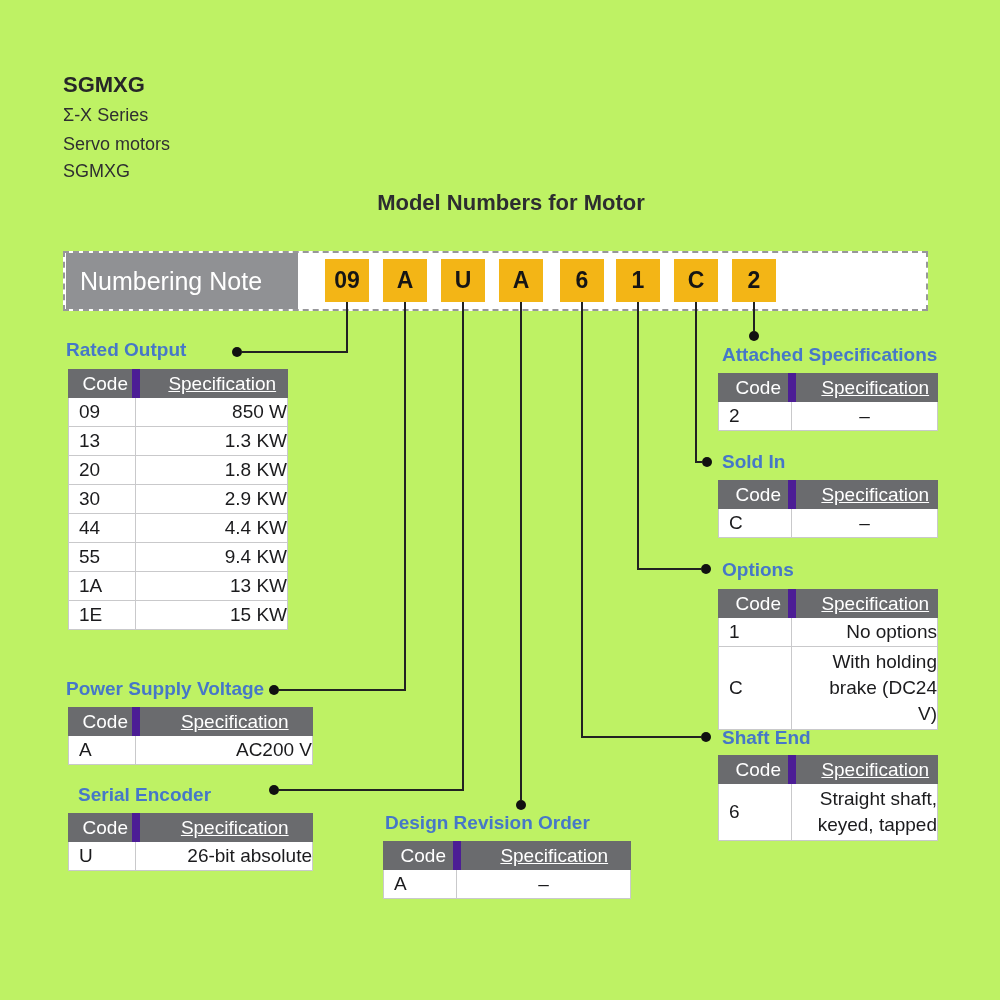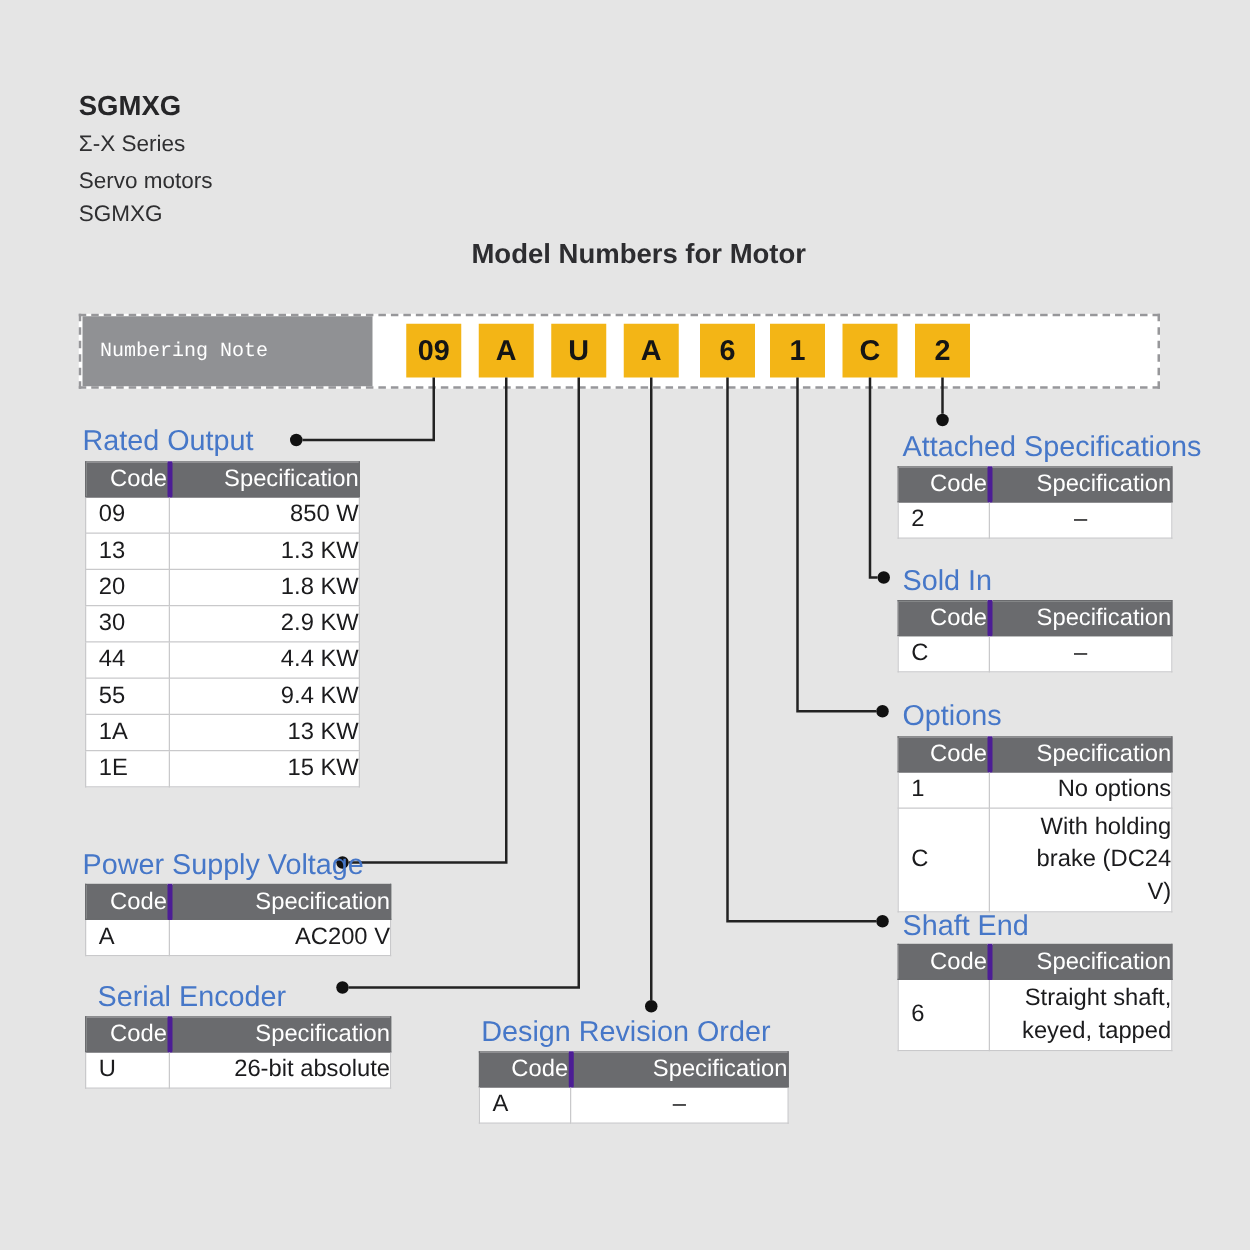"SGMXG" .canvas { background: #e5e5e5 -> #bef264 }
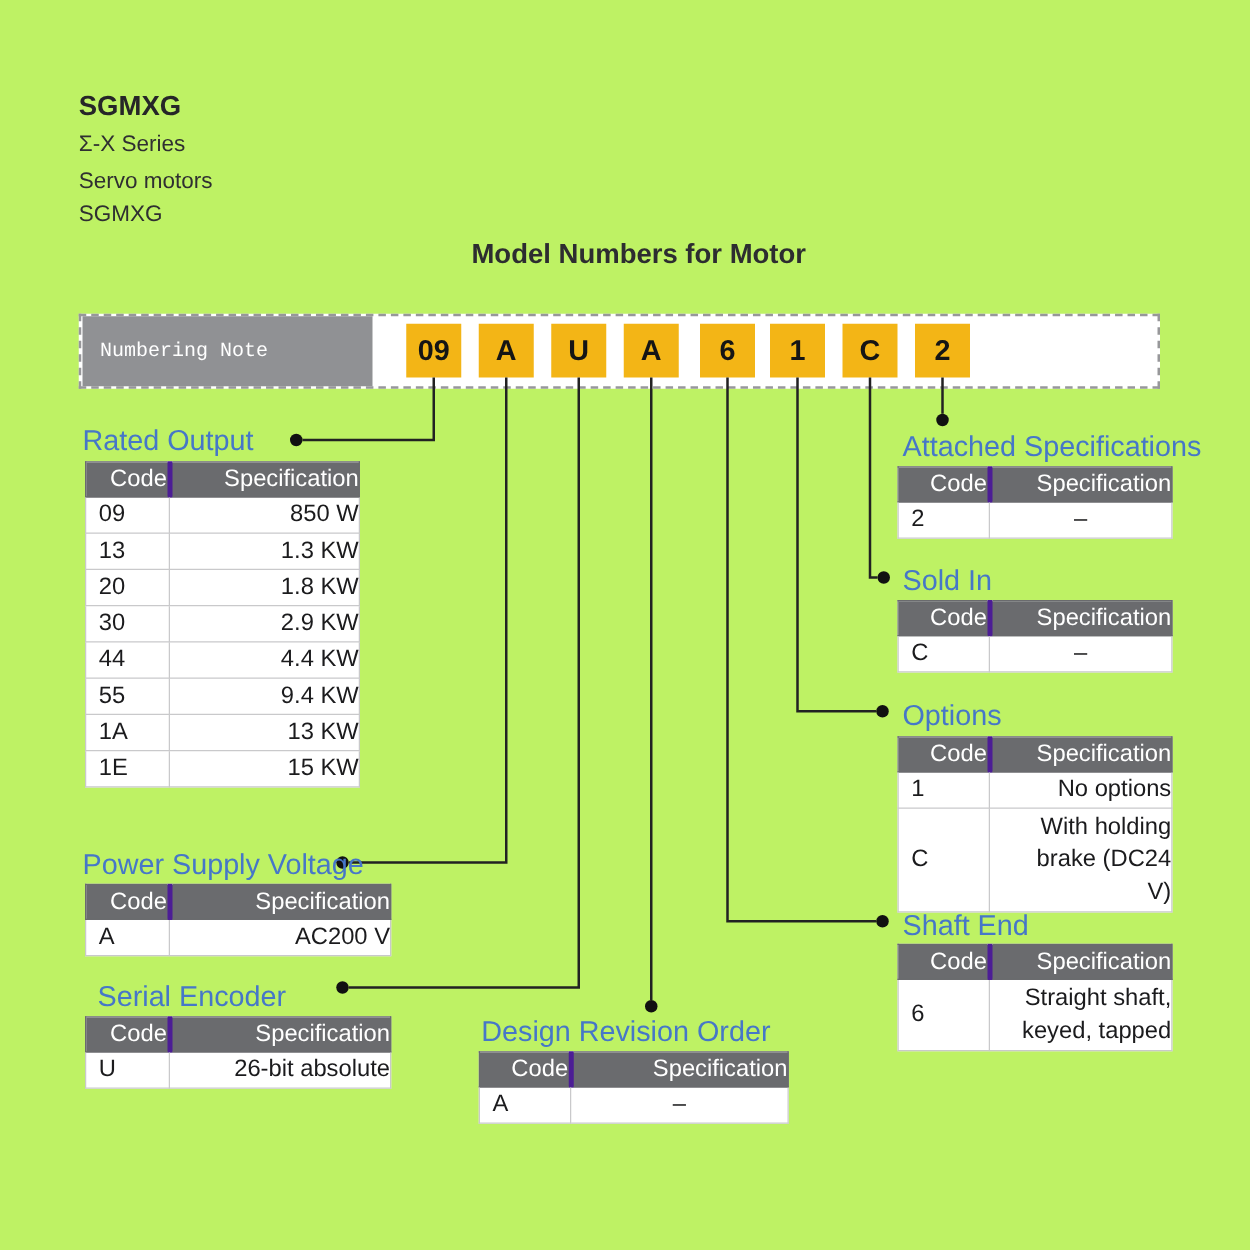"Numbering Note" .note-label { font-family: Liberation Mono, monospace -> none; font-size: 16px -> 25px }
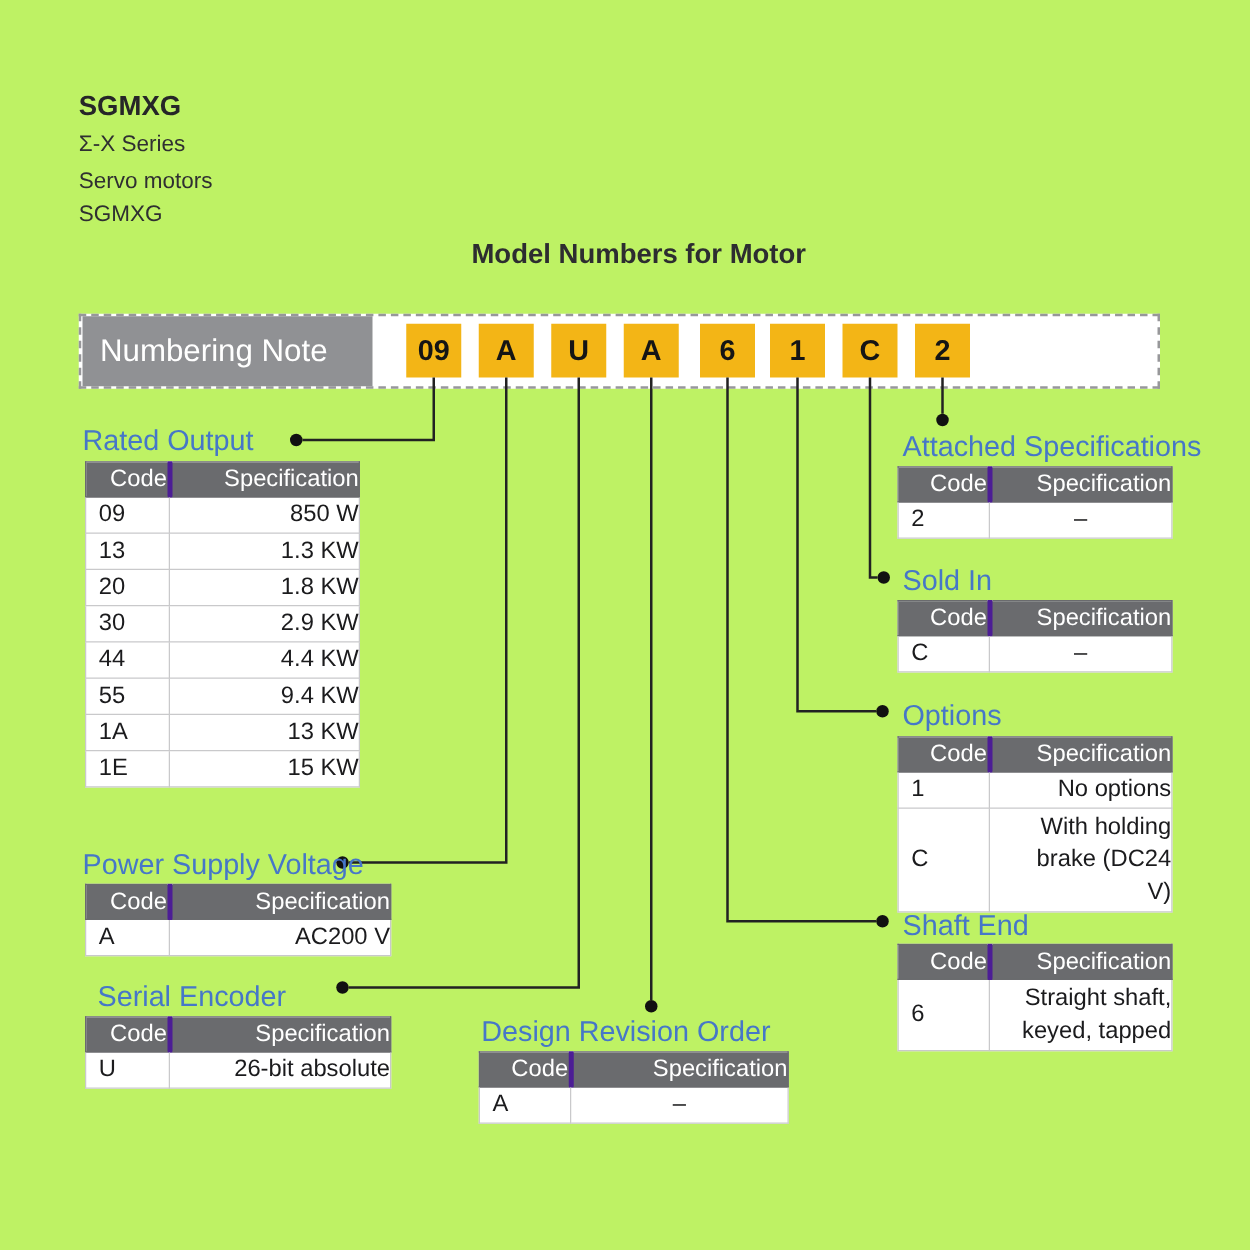"Rated Output" .section-title { font-size: 23px -> 19px; font-weight: normal -> bold }
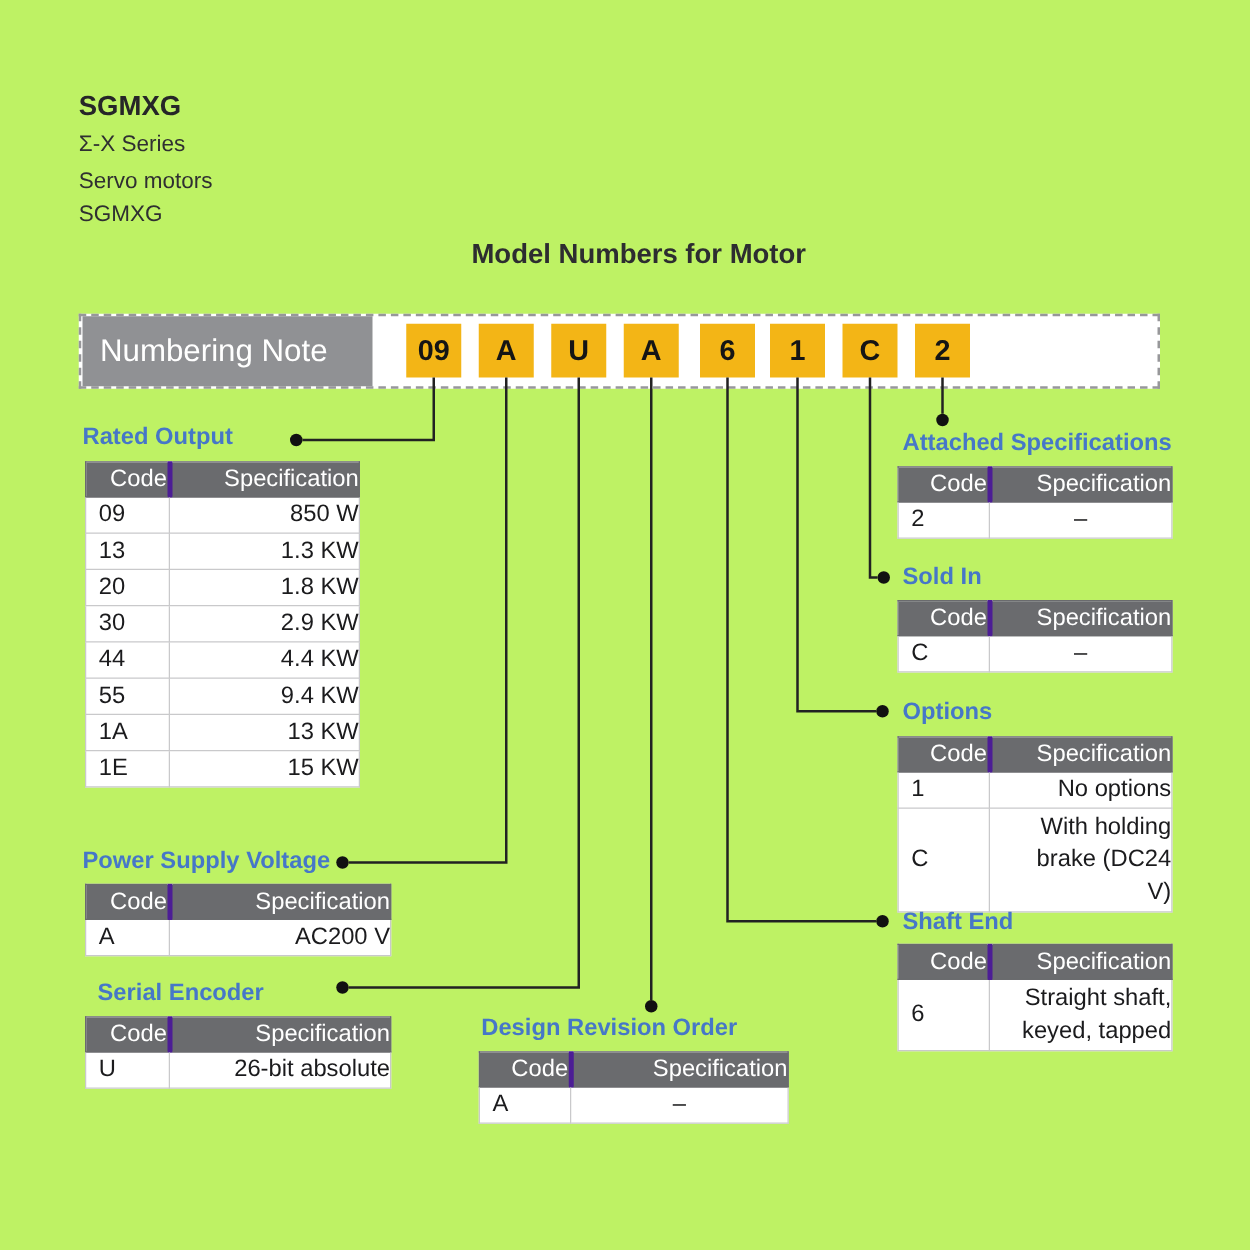"Code" table.spec th { text-align: right -> center }
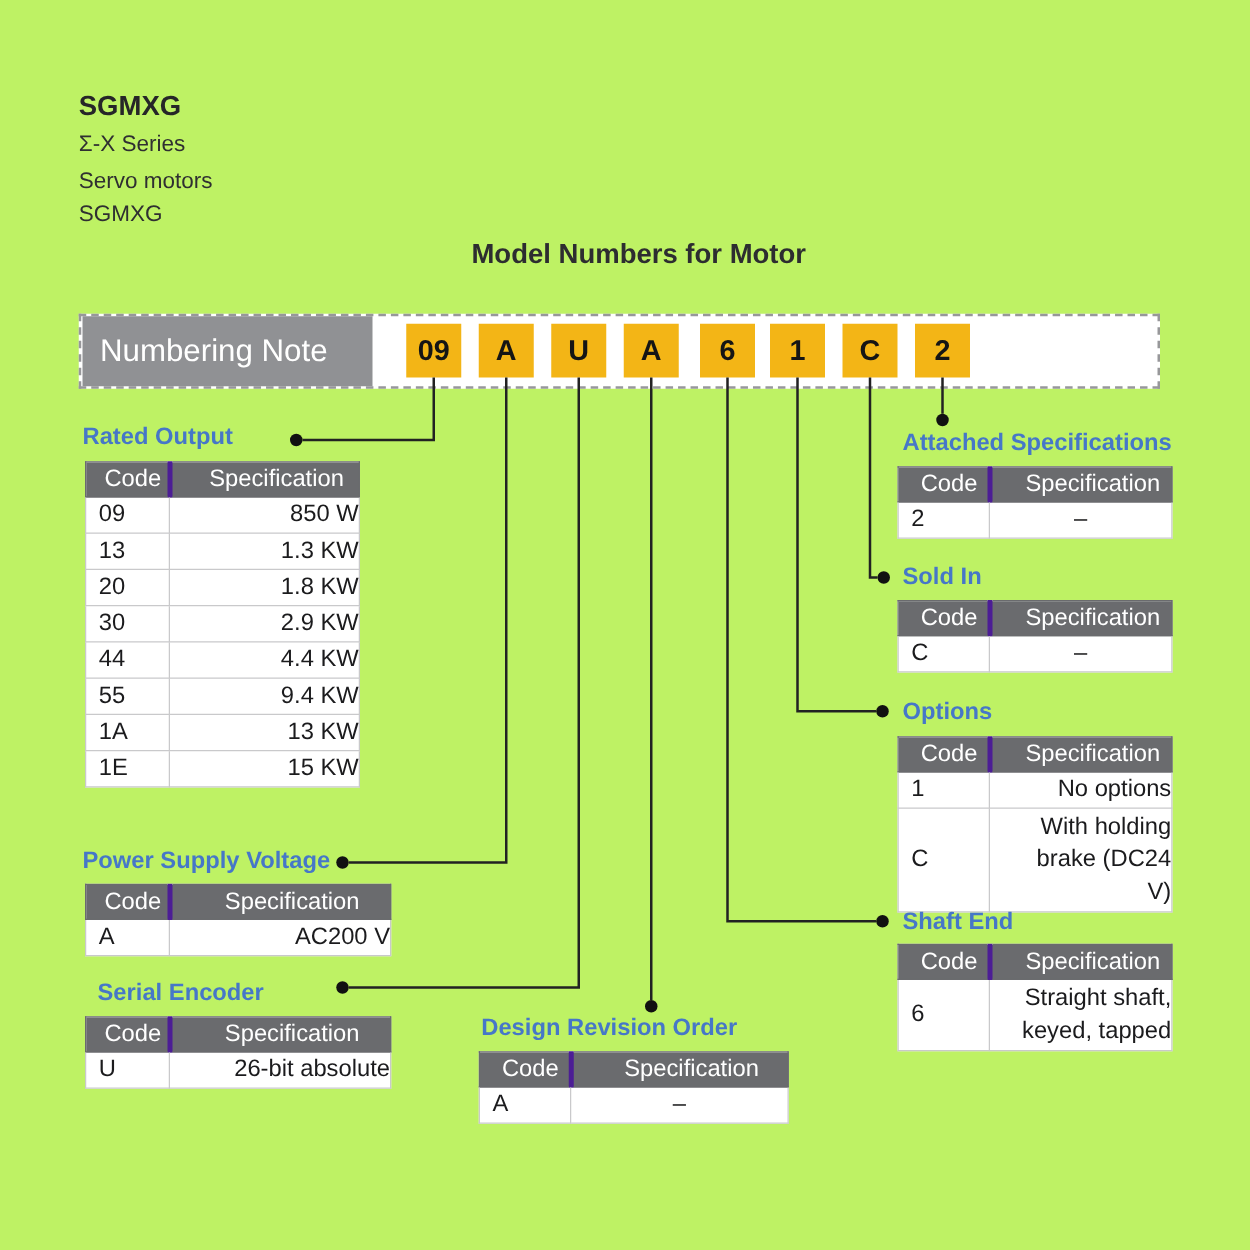"Specification" table.spec th.sp { border-left: 4px solid #4c1d95 -> 8px solid #4c1d95; text-decoration: none -> underline }
